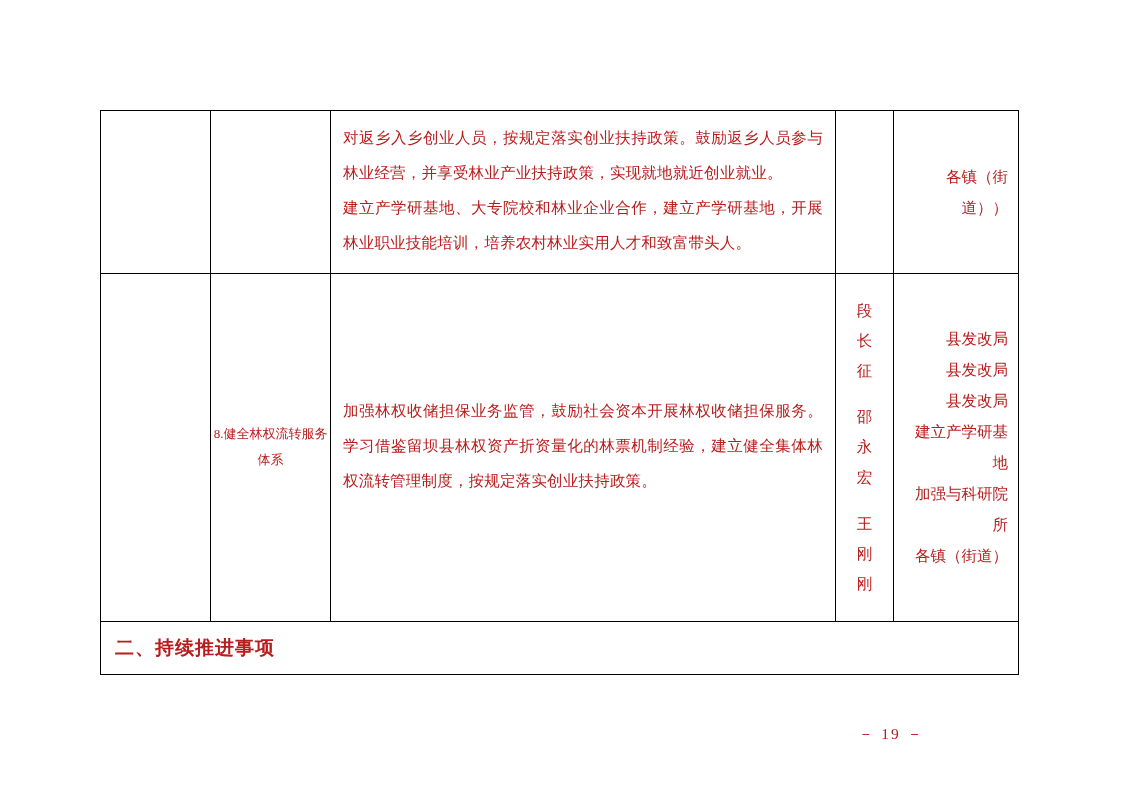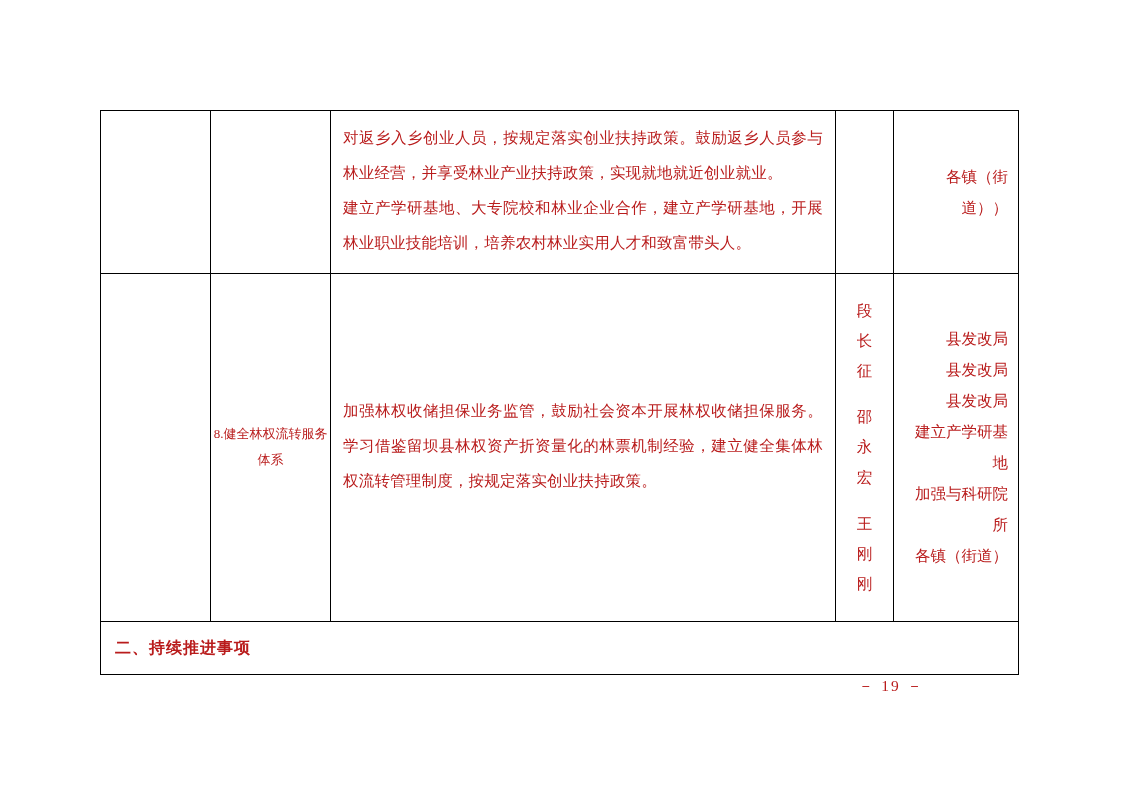"二、持续推进事项" .section-title { font-size: 16px -> 19px }
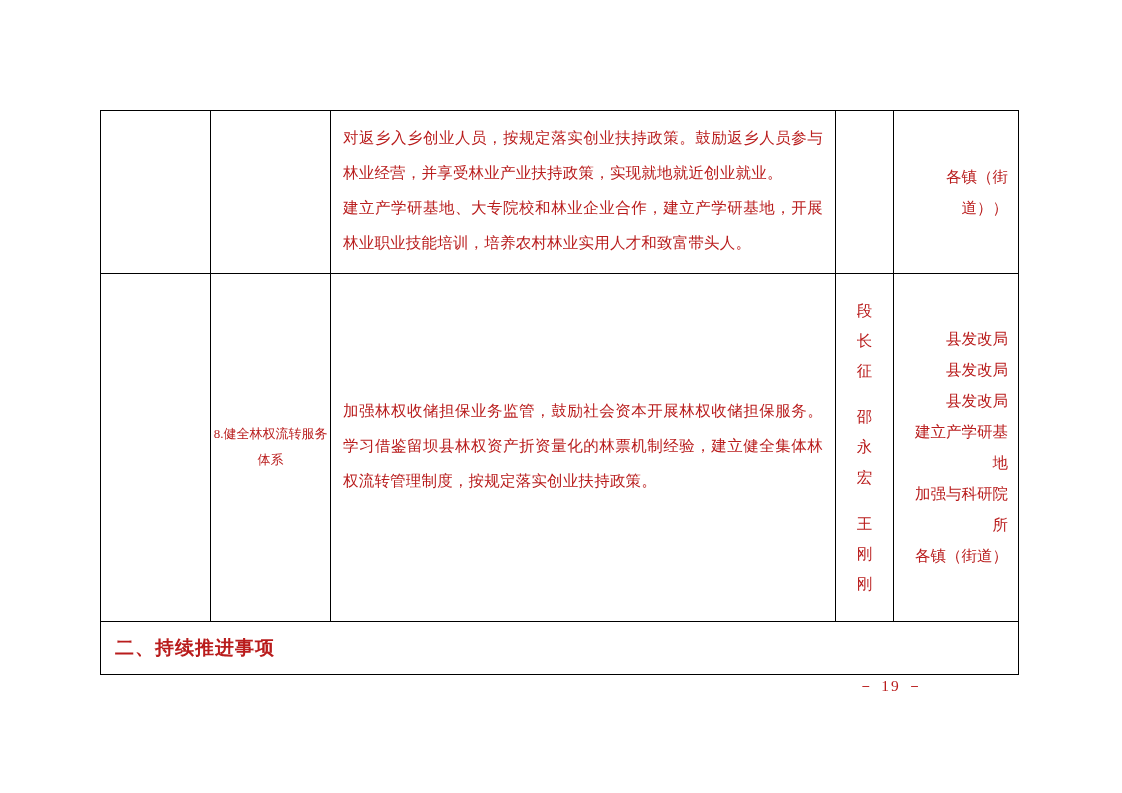"－ 19 －" .page-number { top: 676px -> 724px }
